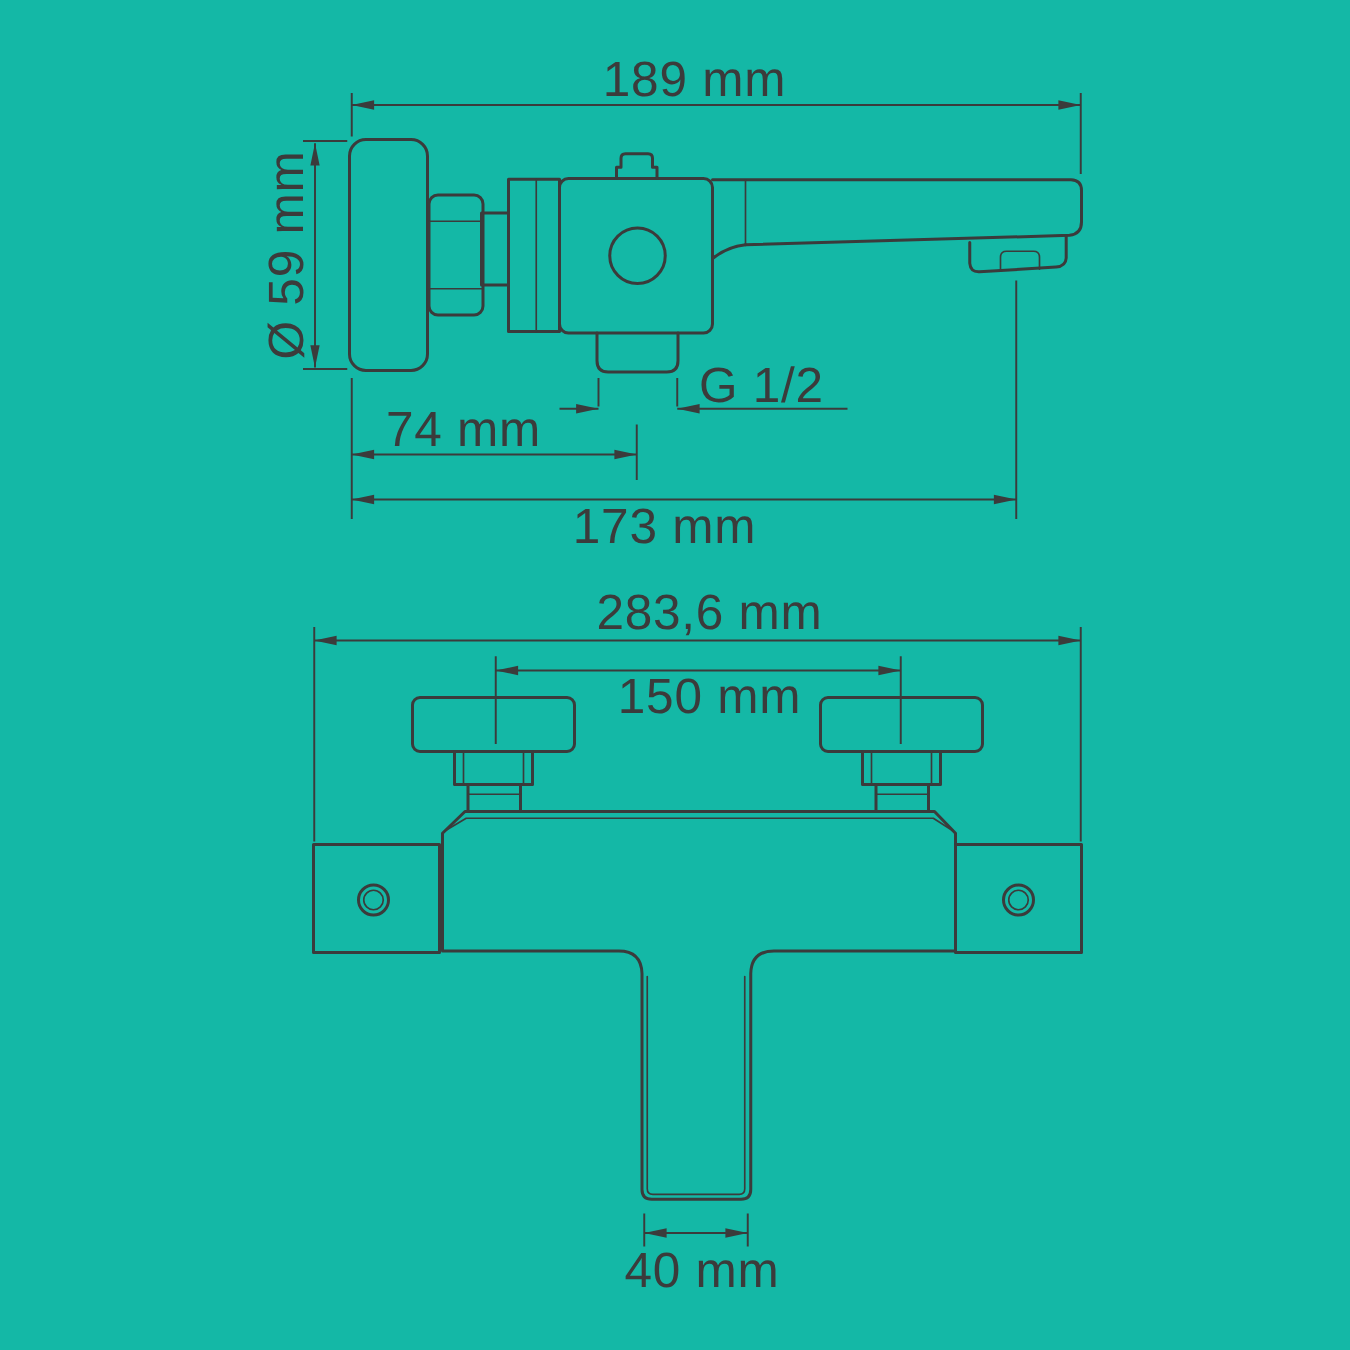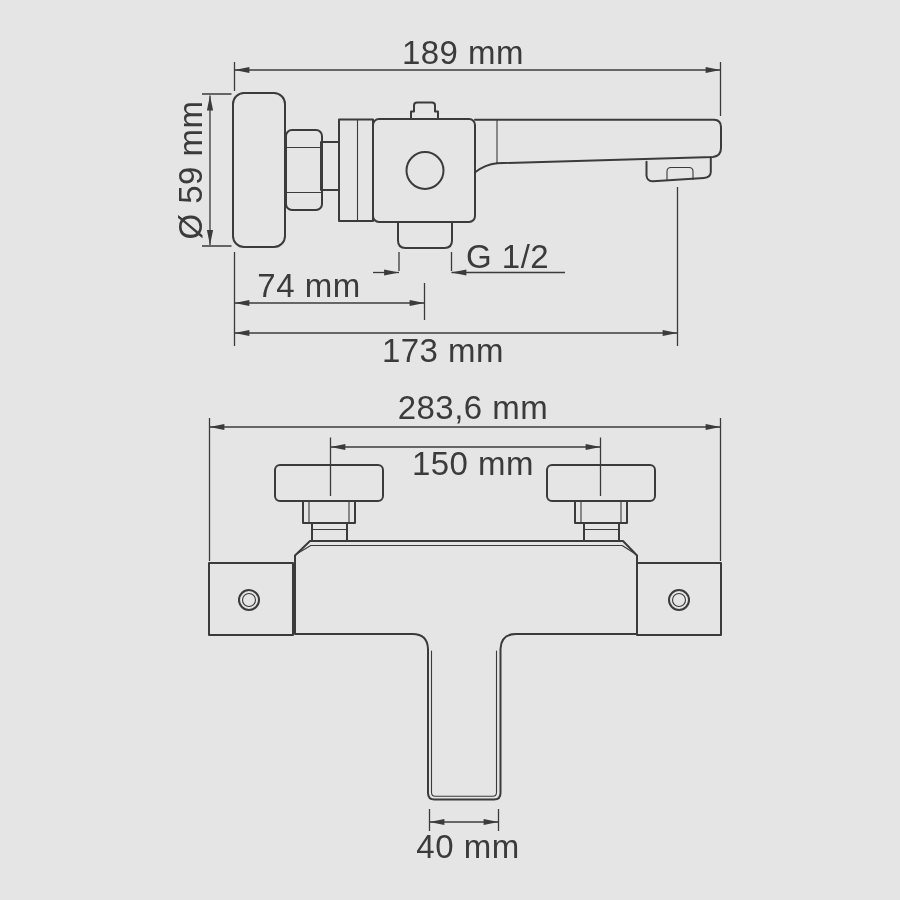"189 mm" .stage { background: #e5e5e5 -> #14b8a6 }
